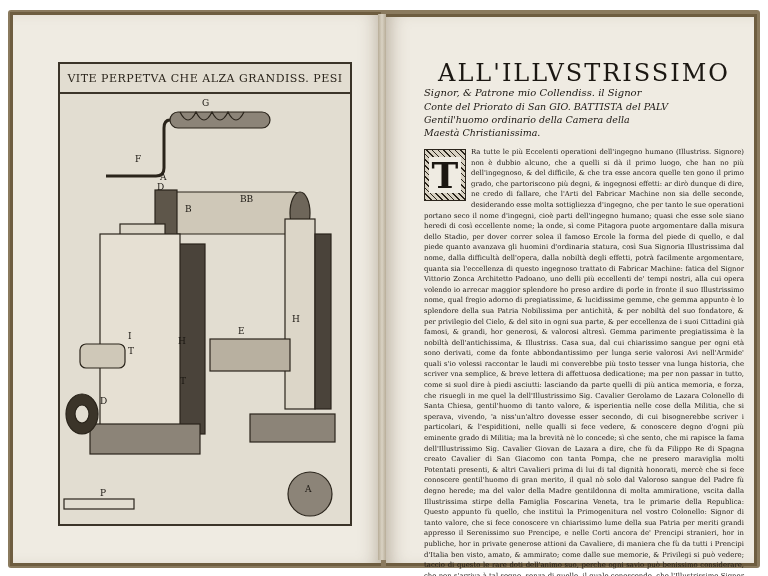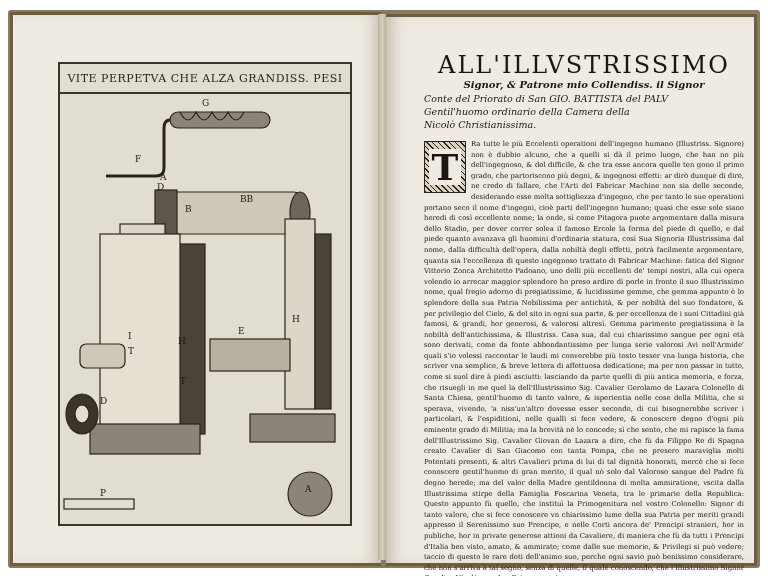"ALL'ILLVSTRISSIMO" .h-line1 { margin-top: none -> 8px }
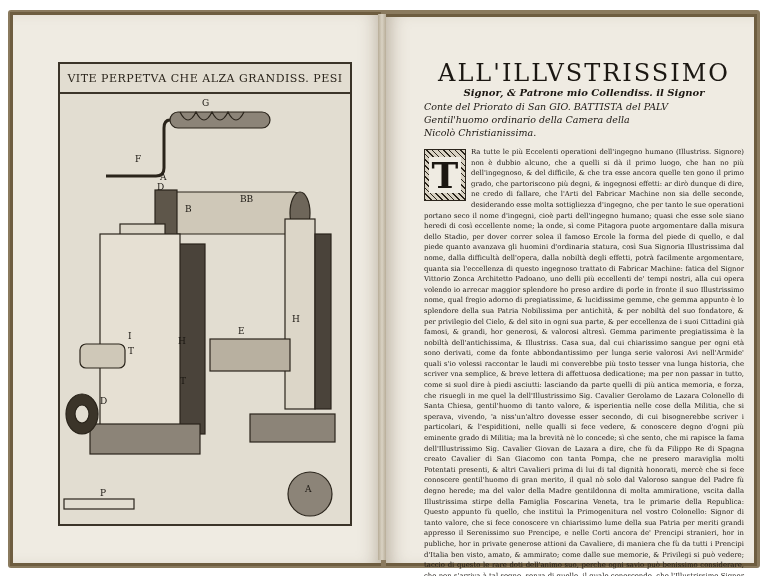"Signor, & Patrone mio Collendiss." .h-line2 { font-weight: bold -> none; text-align: center -> left }
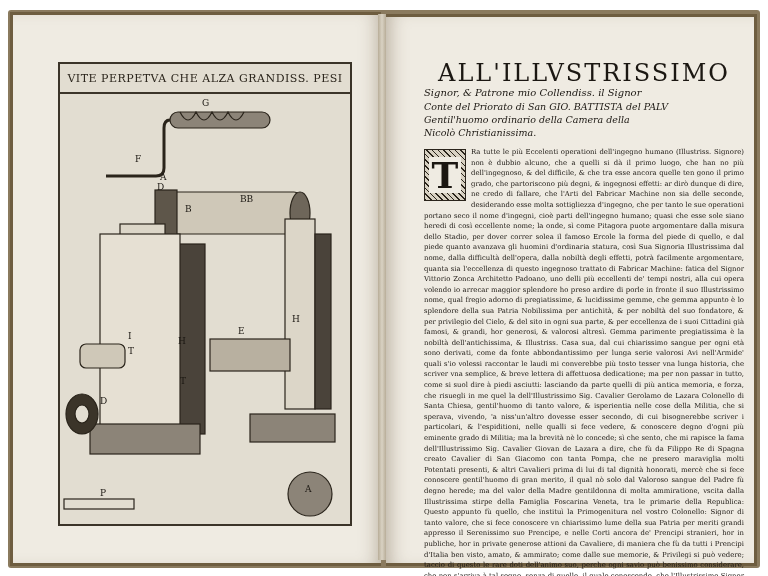"Nicolò Christianissima." div.h-line4 { text: Nicolò -> Maestà }
